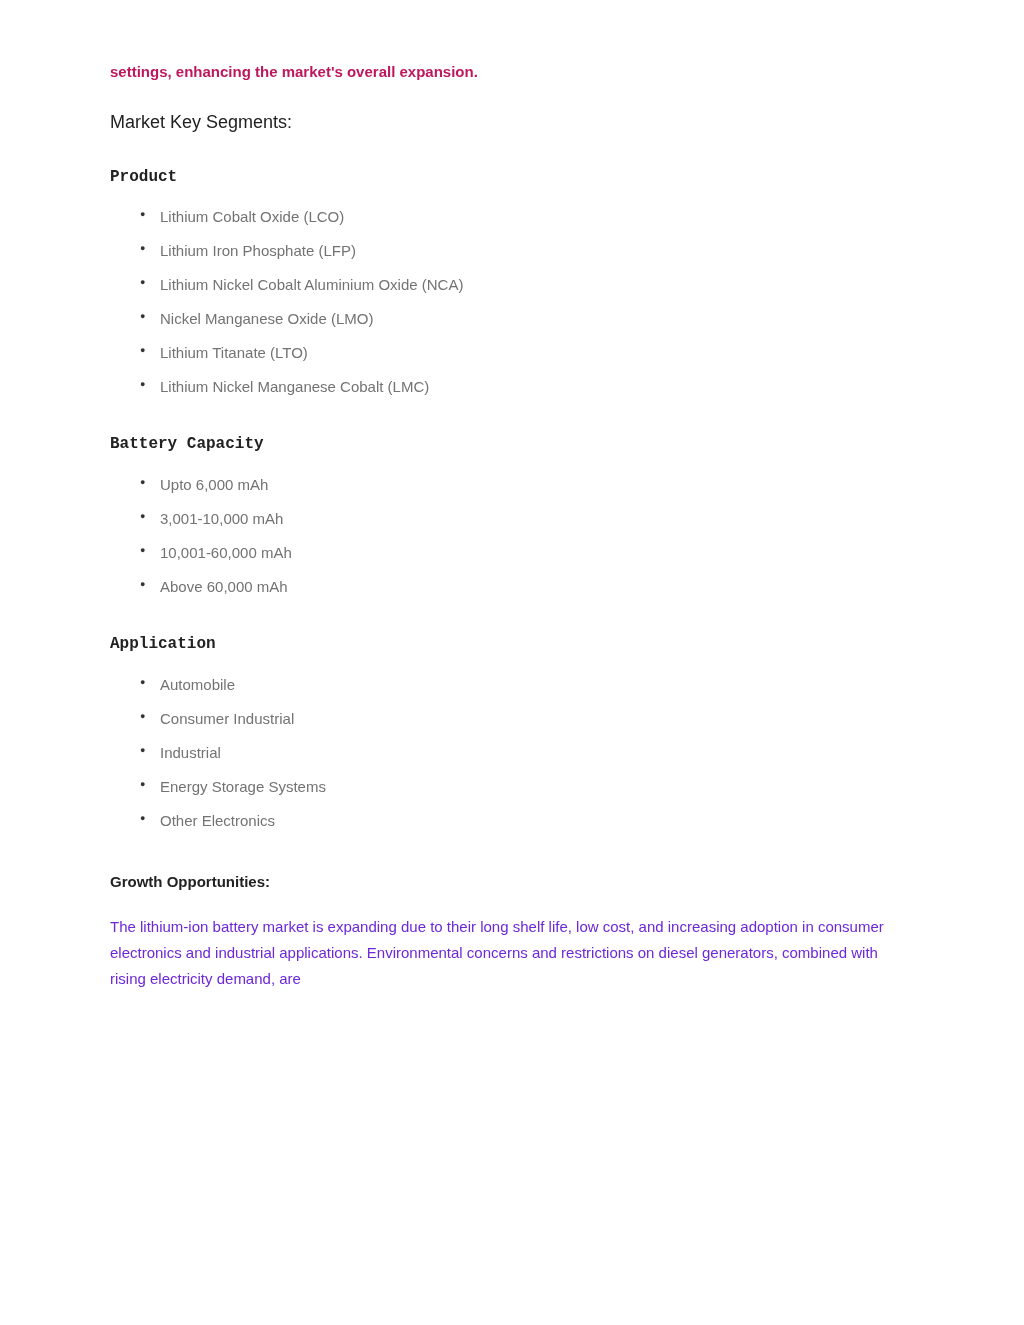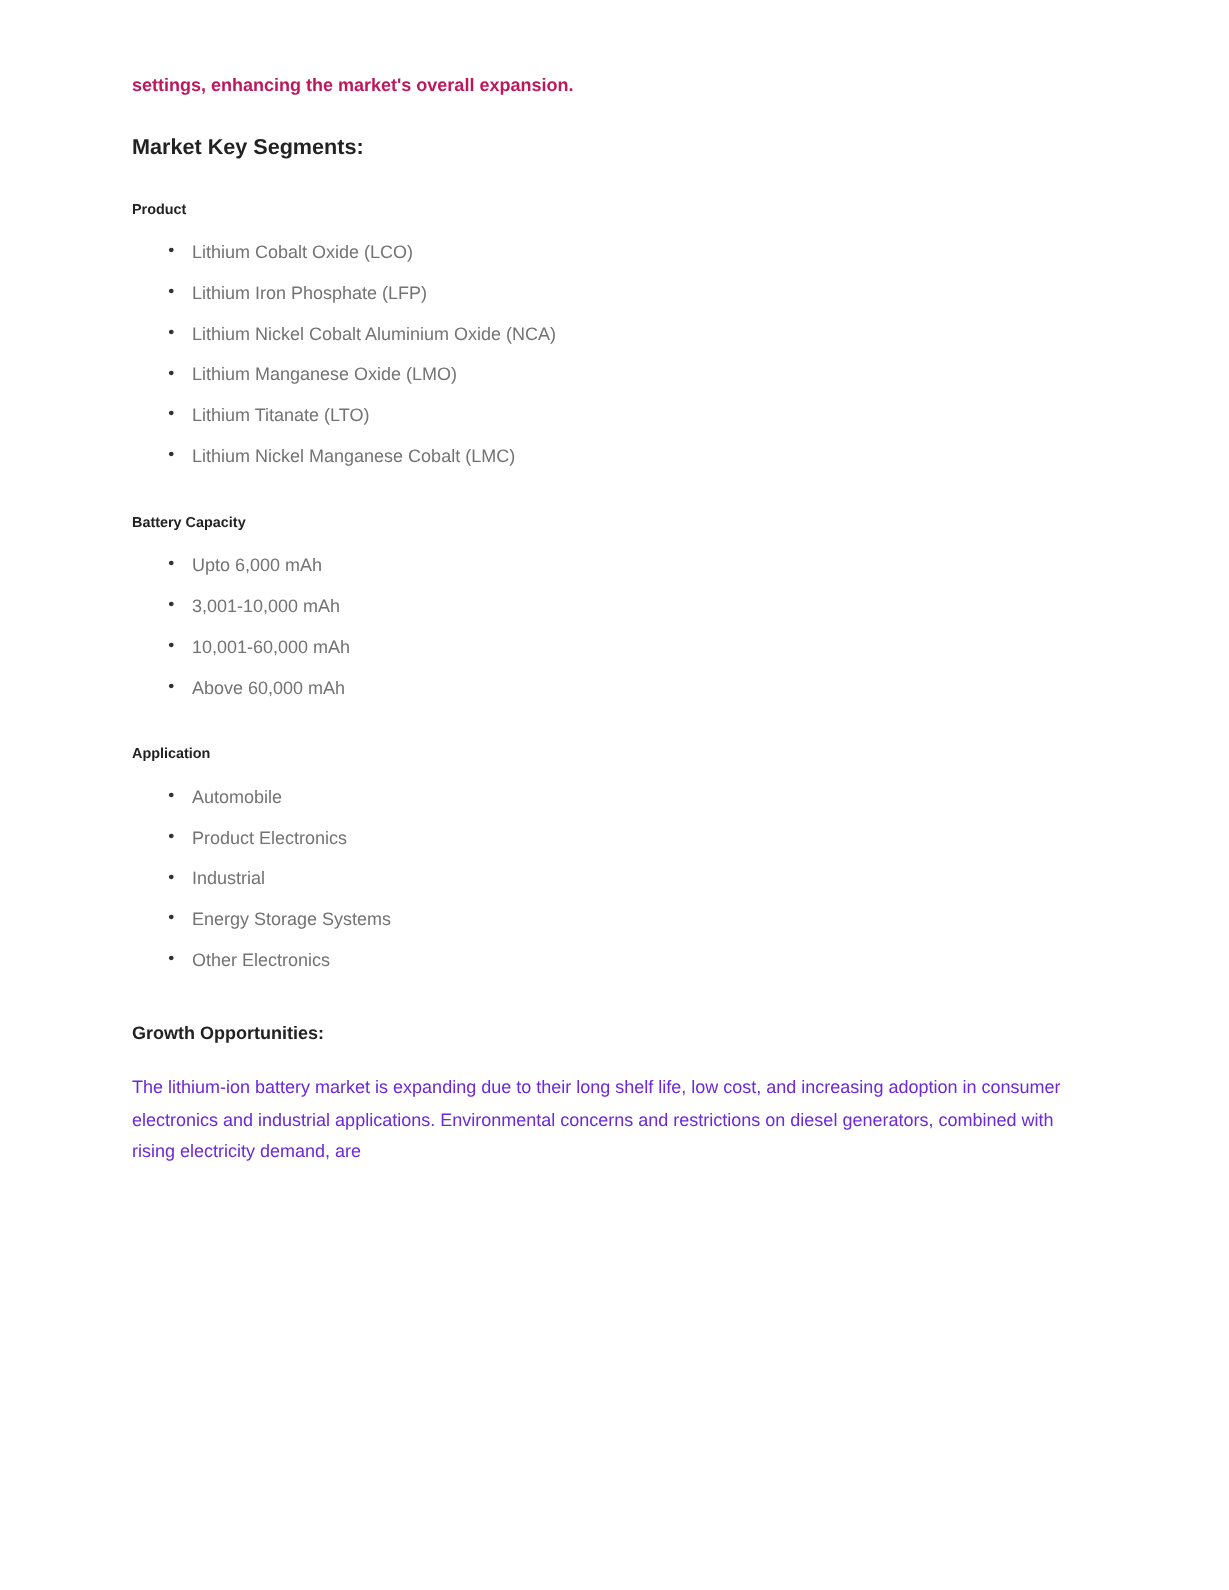"Market Key Segments:" .section-title { font-weight: 700 -> 400 }
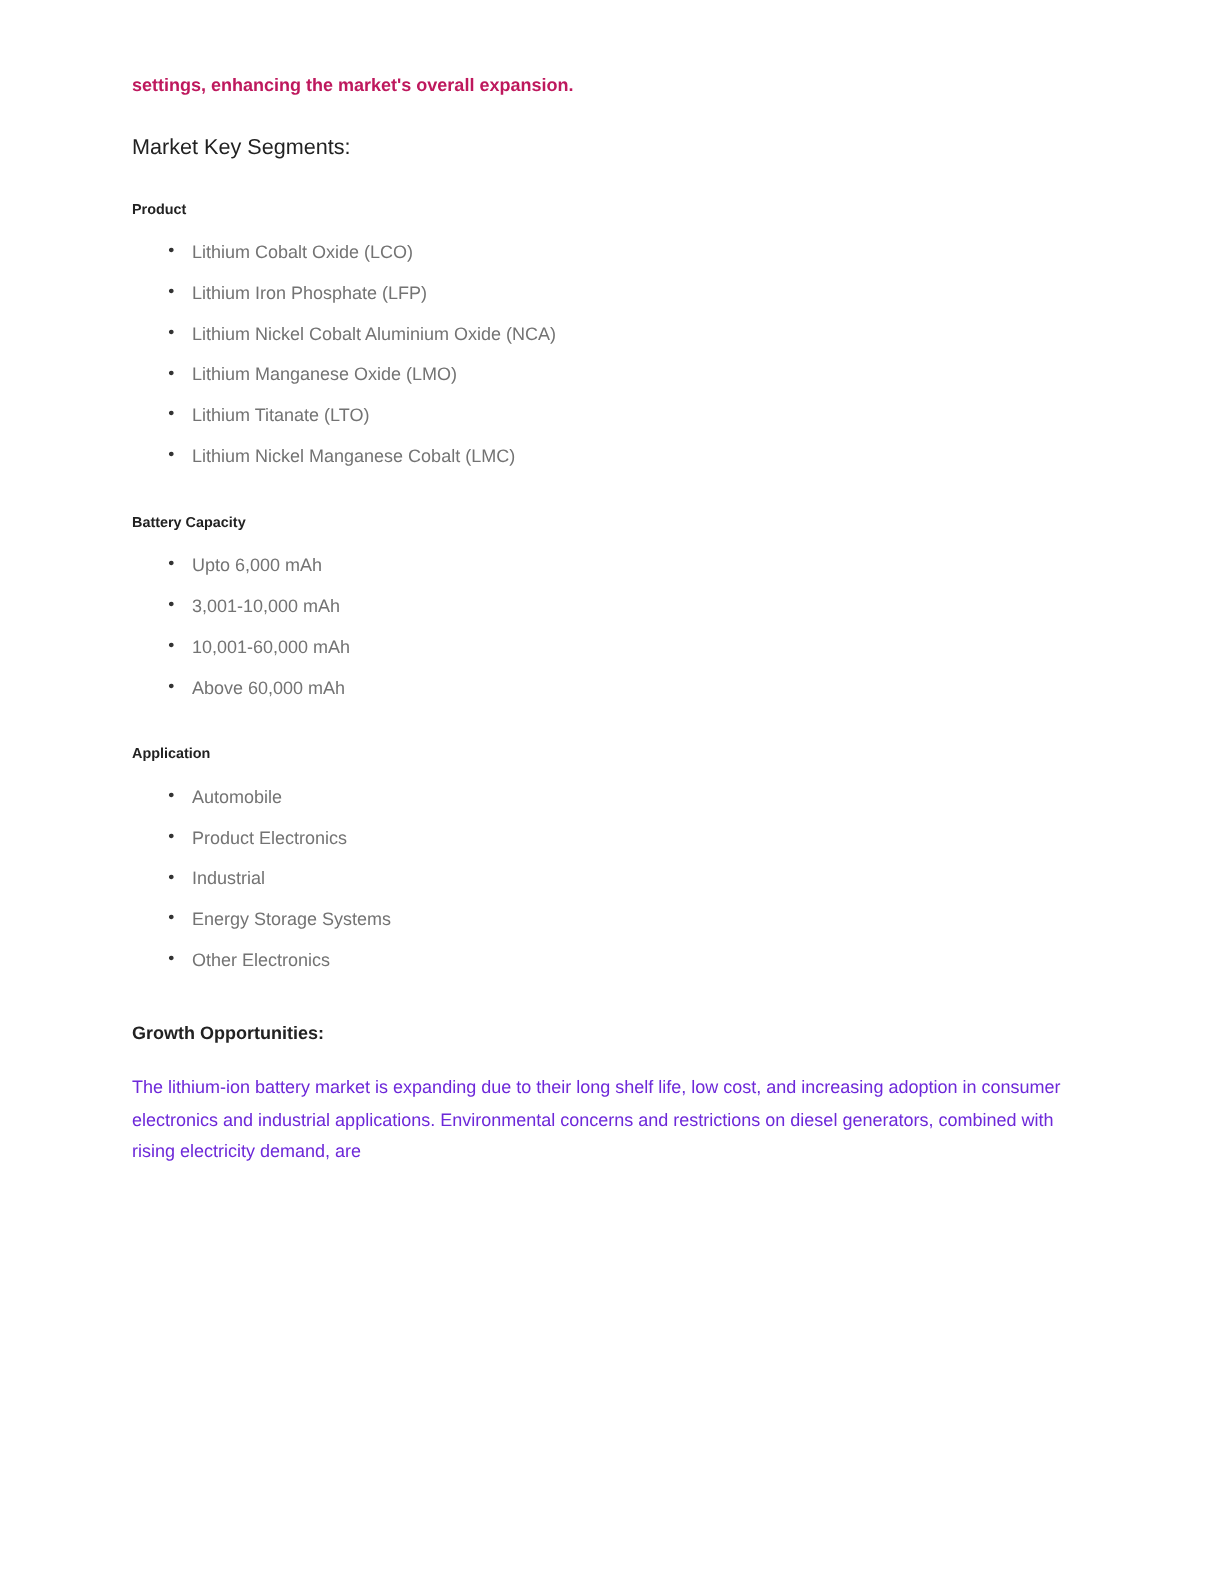"Product" .subsection-title { font-family: none -> Liberation Mono, monospace; font-size: 12px -> 16px }
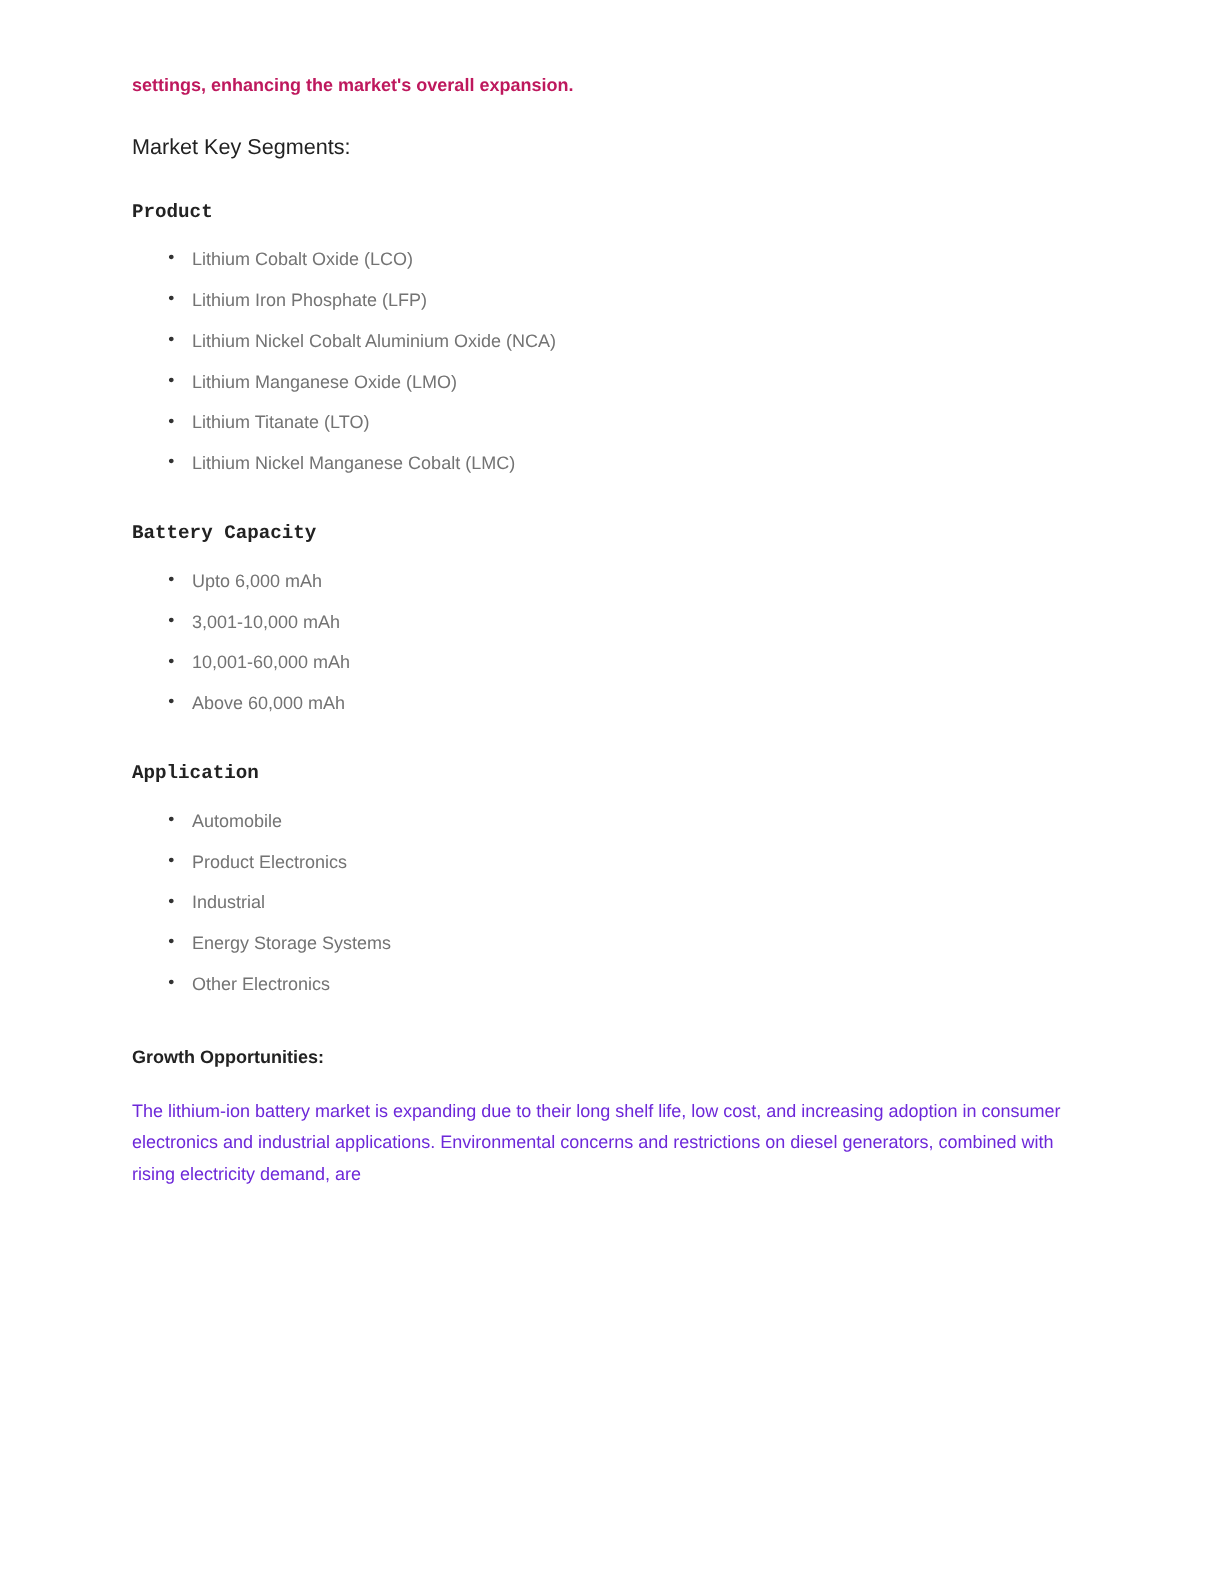"Lithium Manganese Oxide (LMO)" li { text: Lithium -> Nickel }
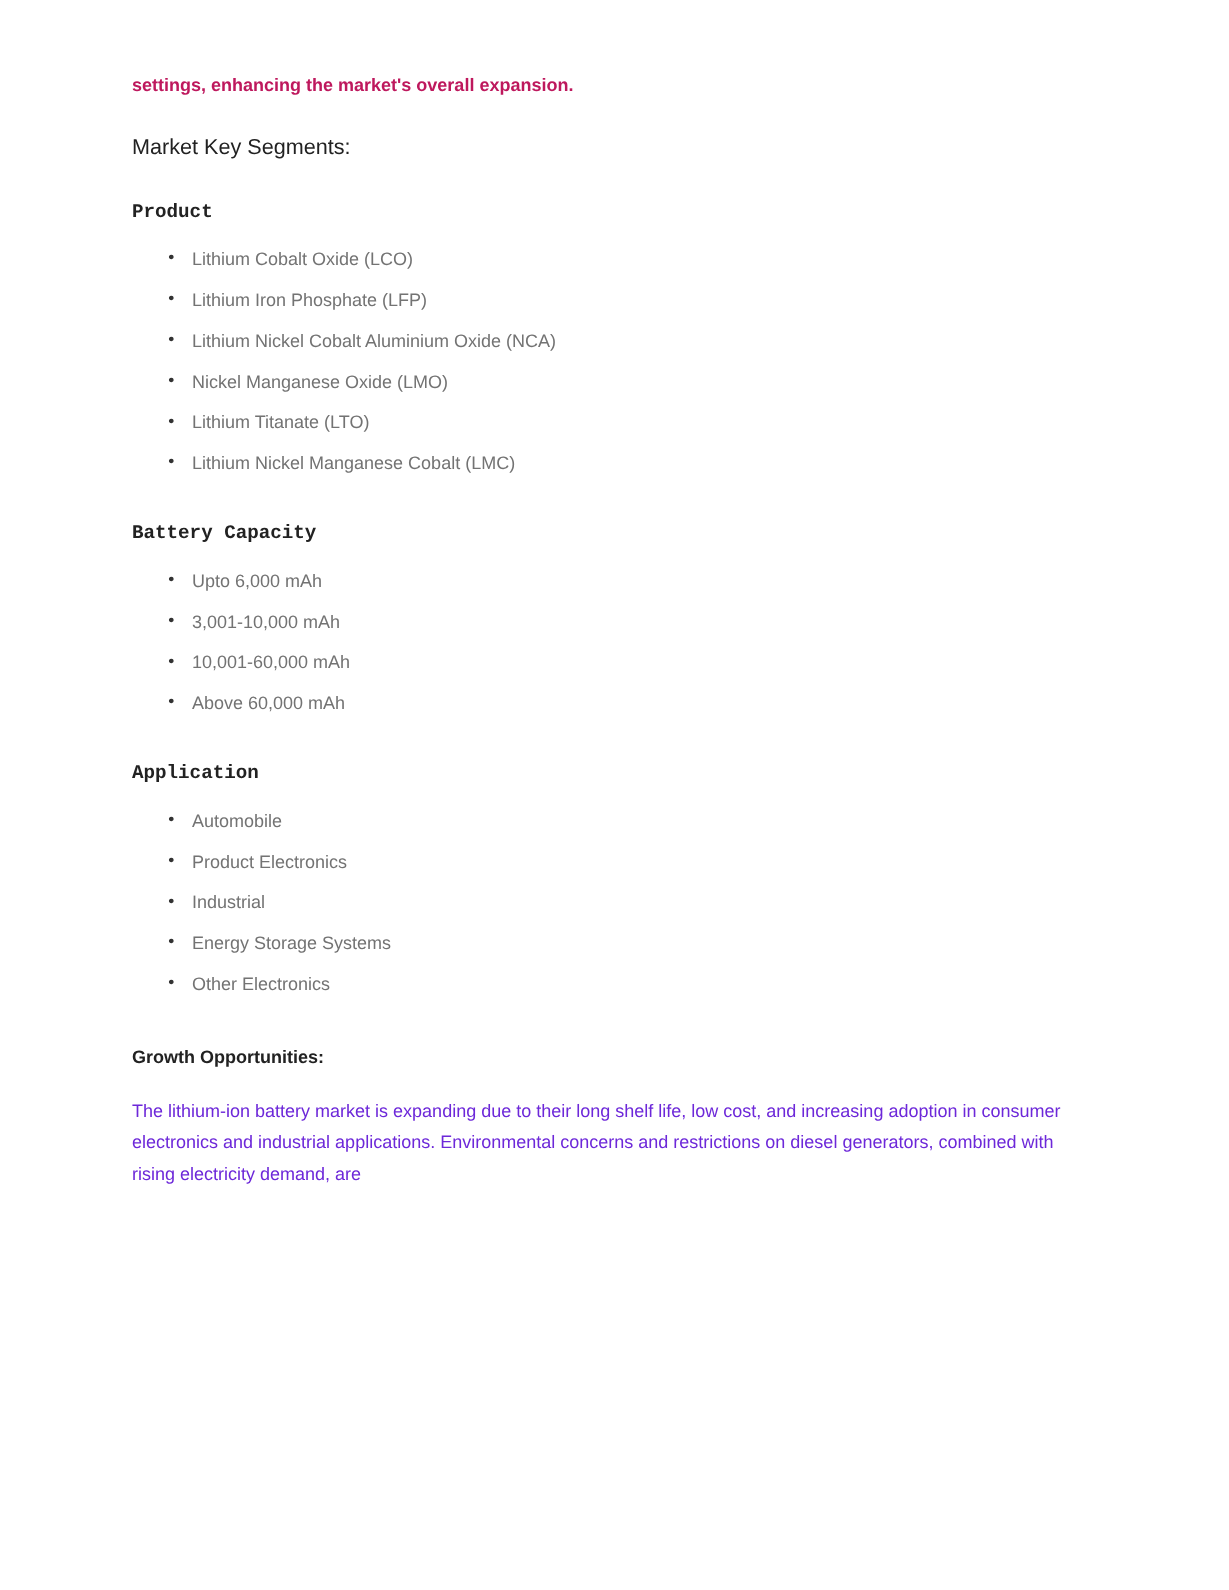"Product Electronics" li { text: Product Electronics -> Consumer Industrial }
